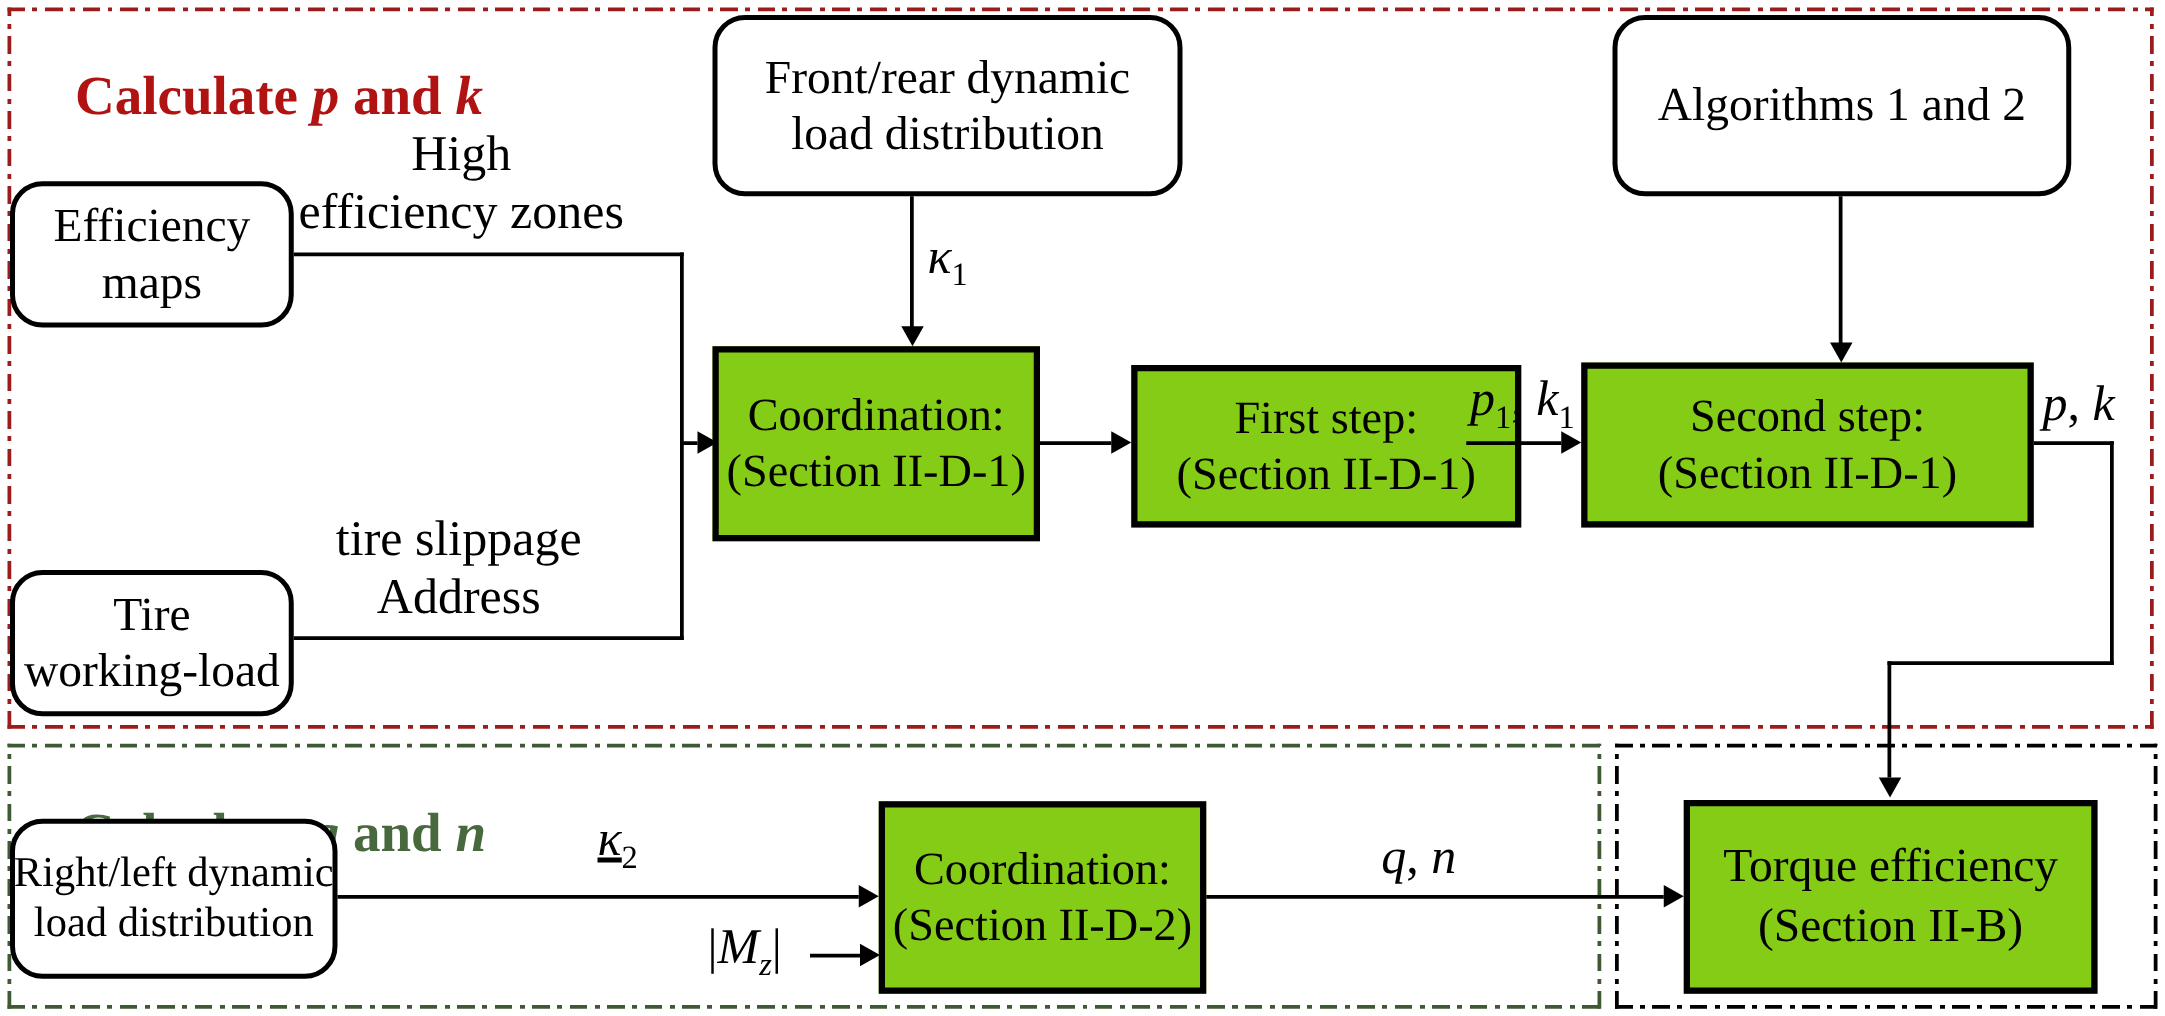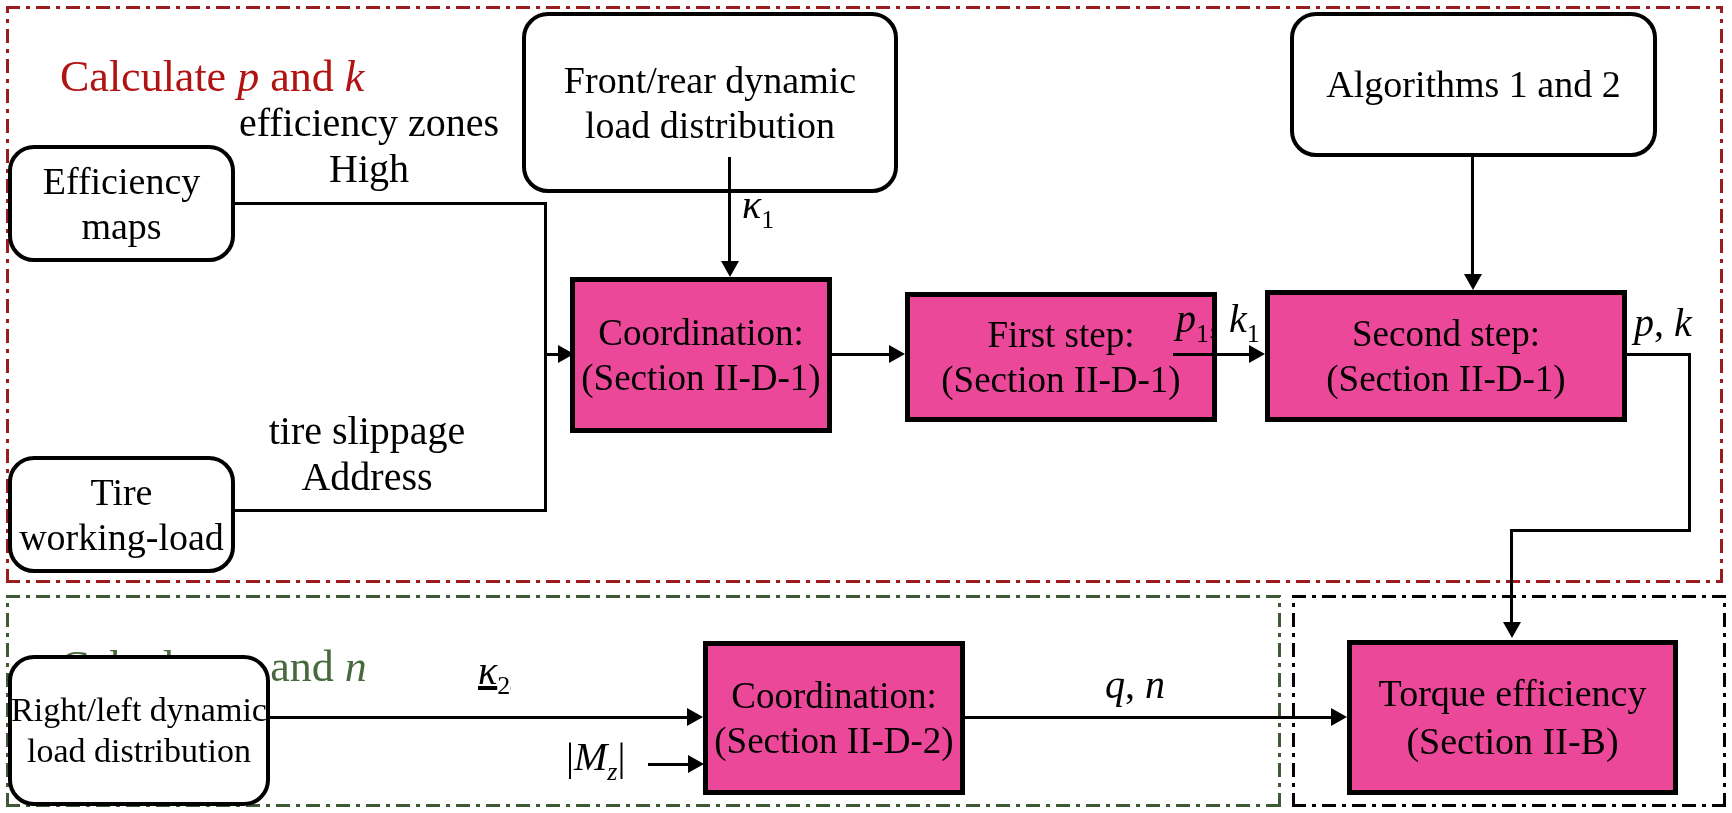"Calculate p and k" .title { font-weight: normal -> bold }
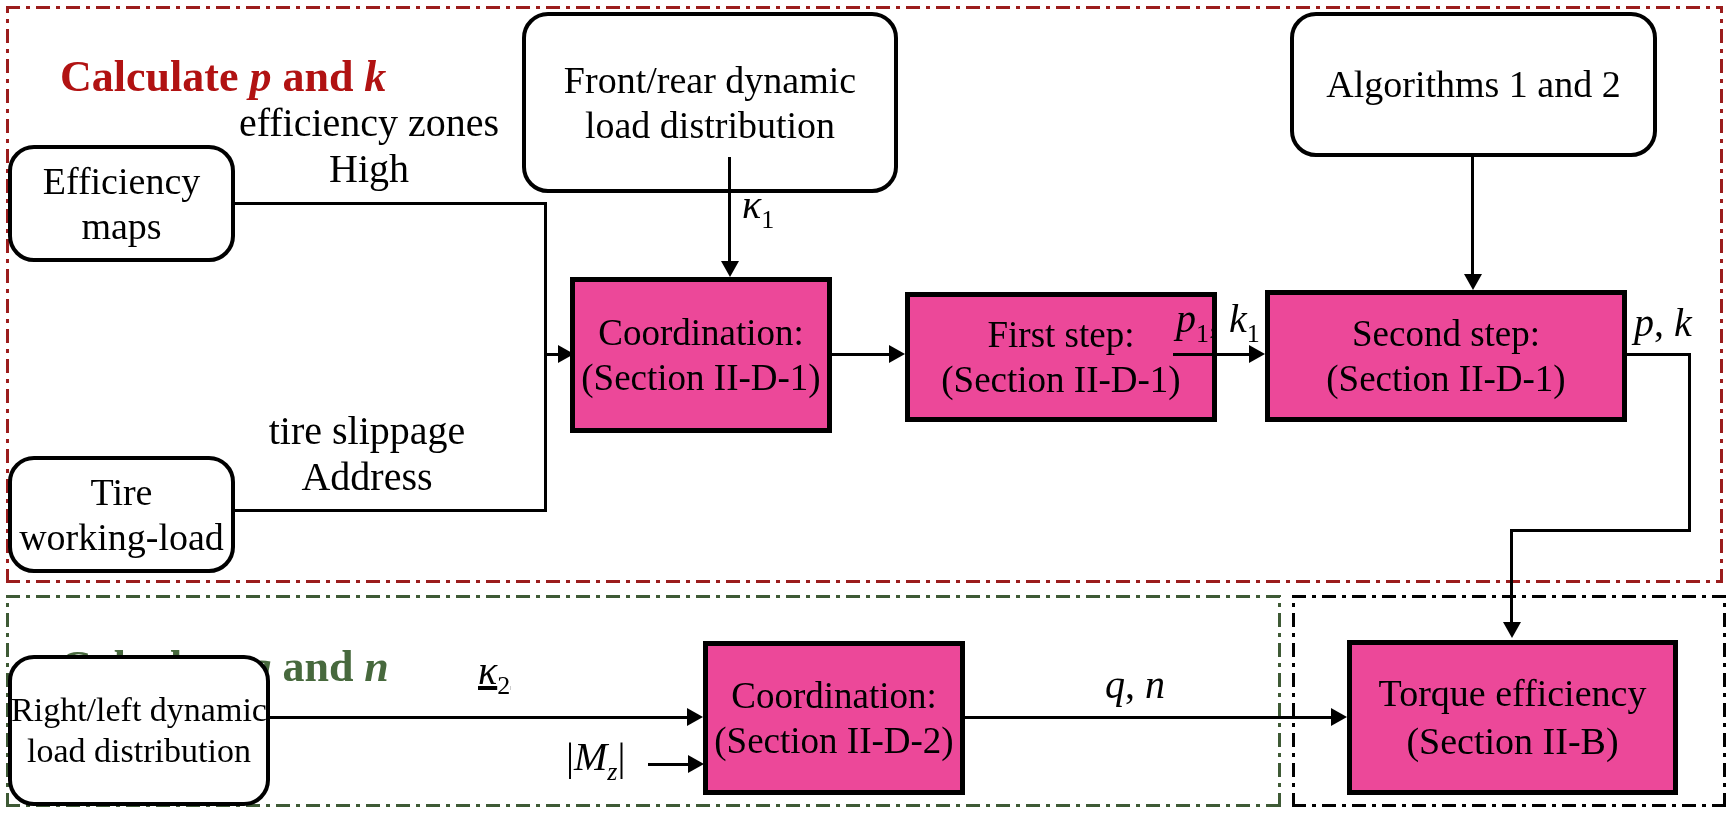"Front/rear dynamic" div.abs { height: 181px -> 145px; left: 522px -> 570px }
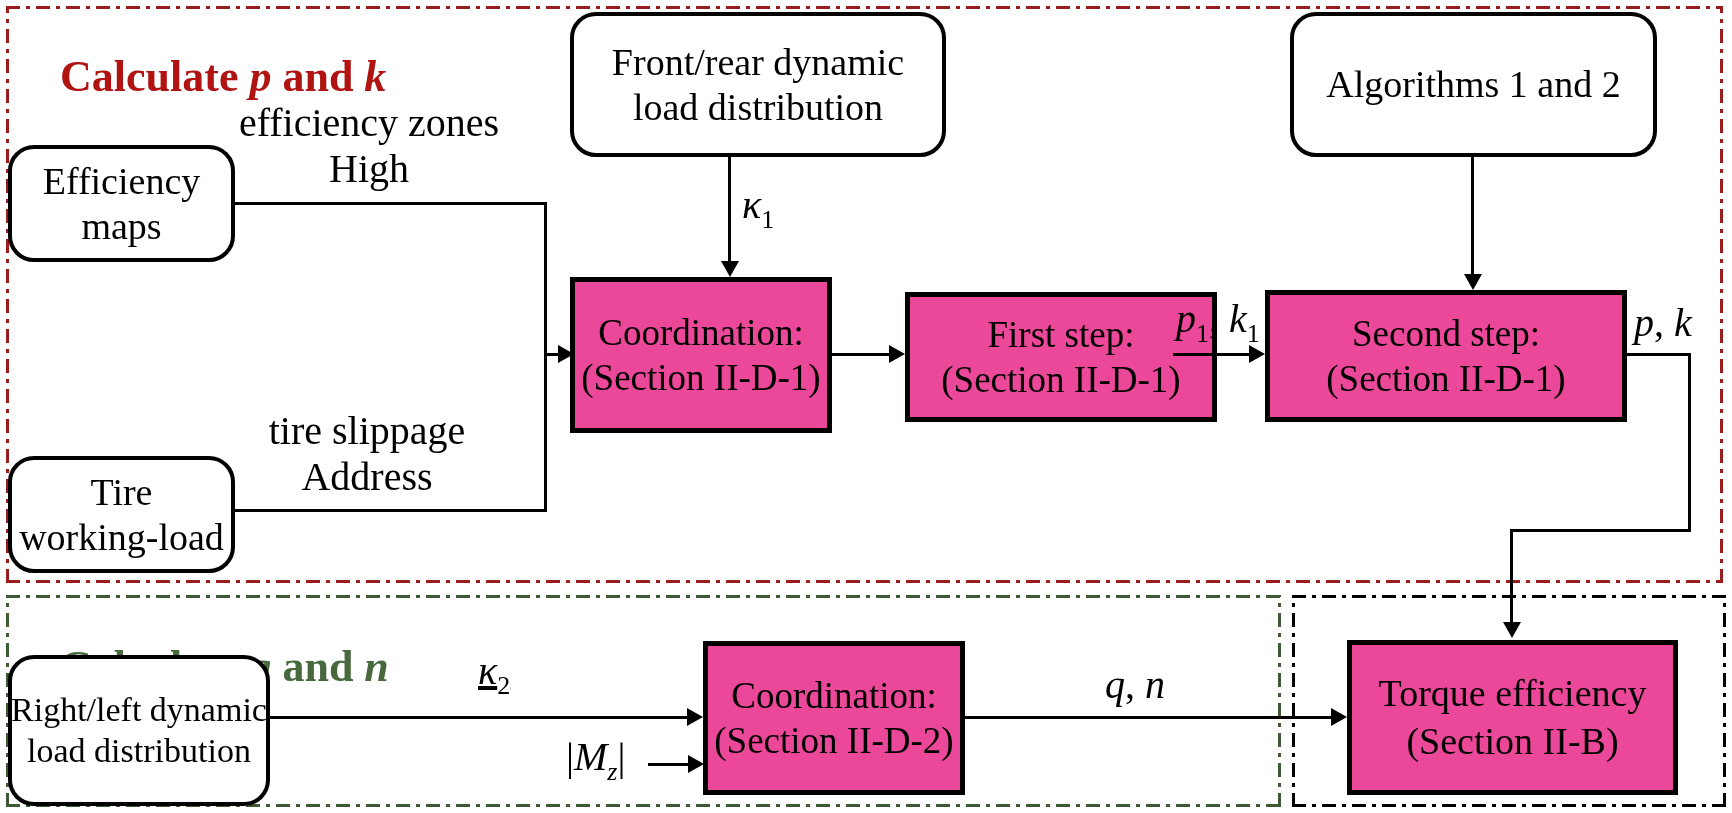"efficiency zones" div { order: before "High" -> after "High" }
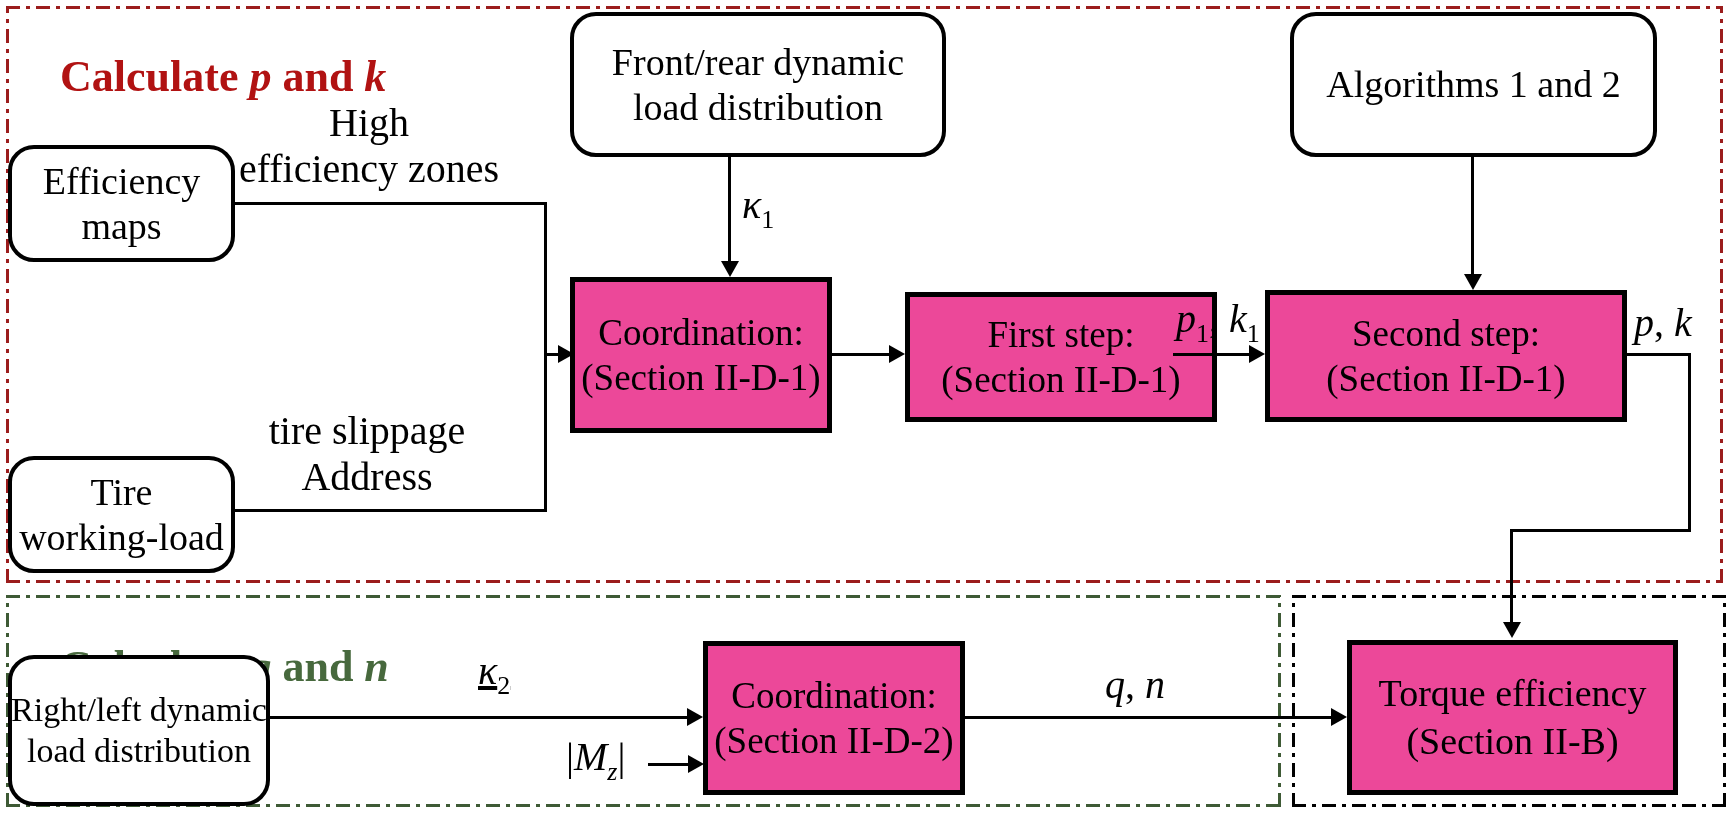"Coordination:" .sbox { background: #ec4899 -> #84cc16 }
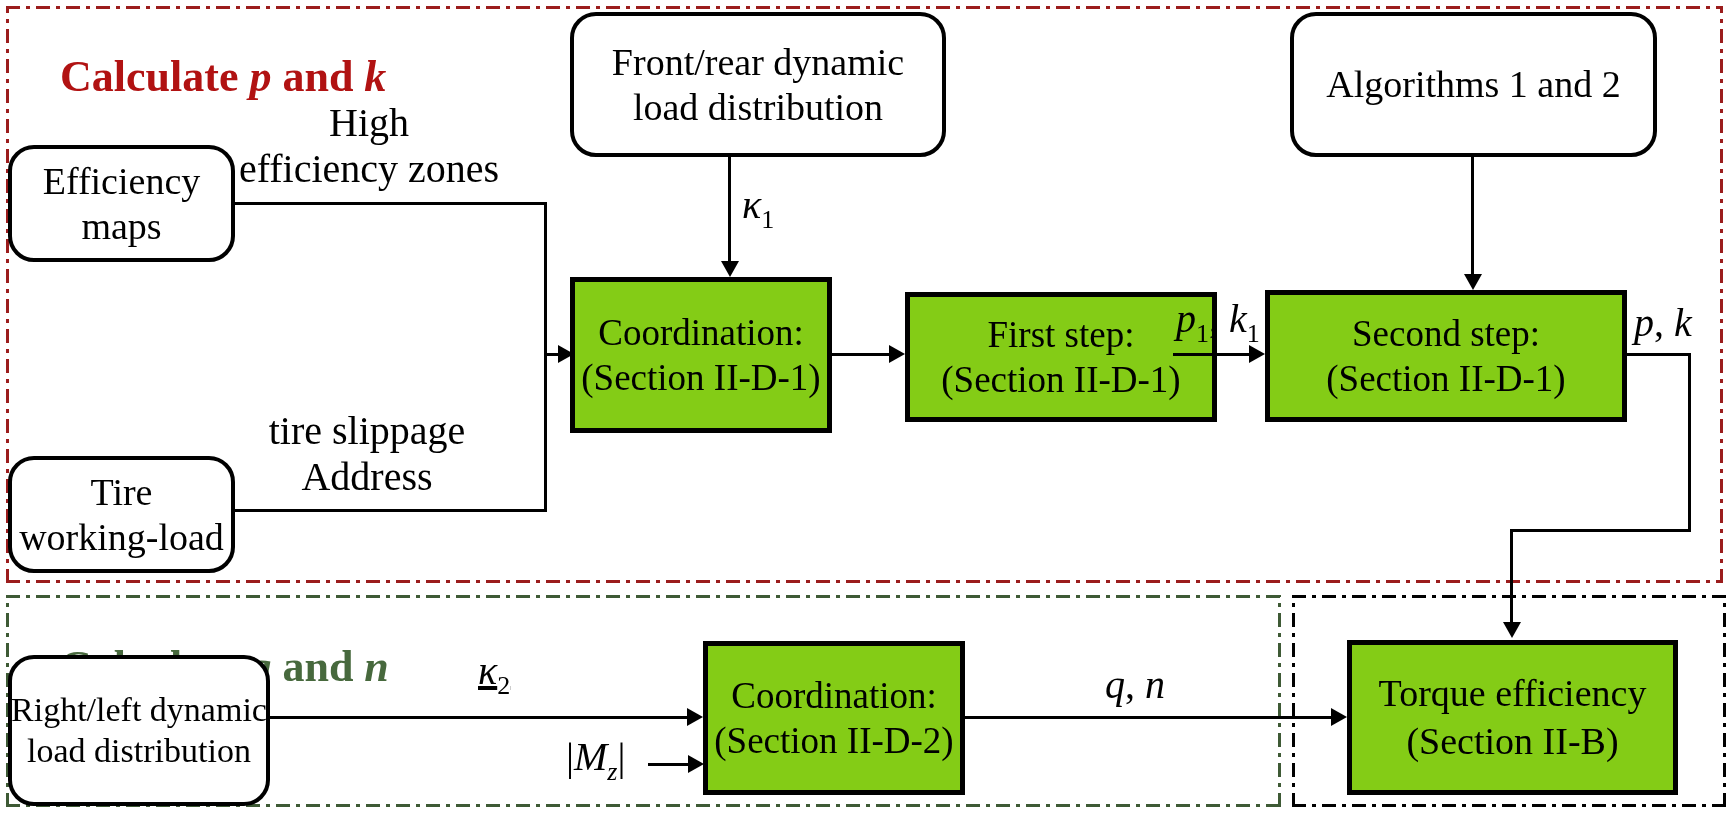"Right/left dynamic" div.abs { height: 151px -> 128px }
